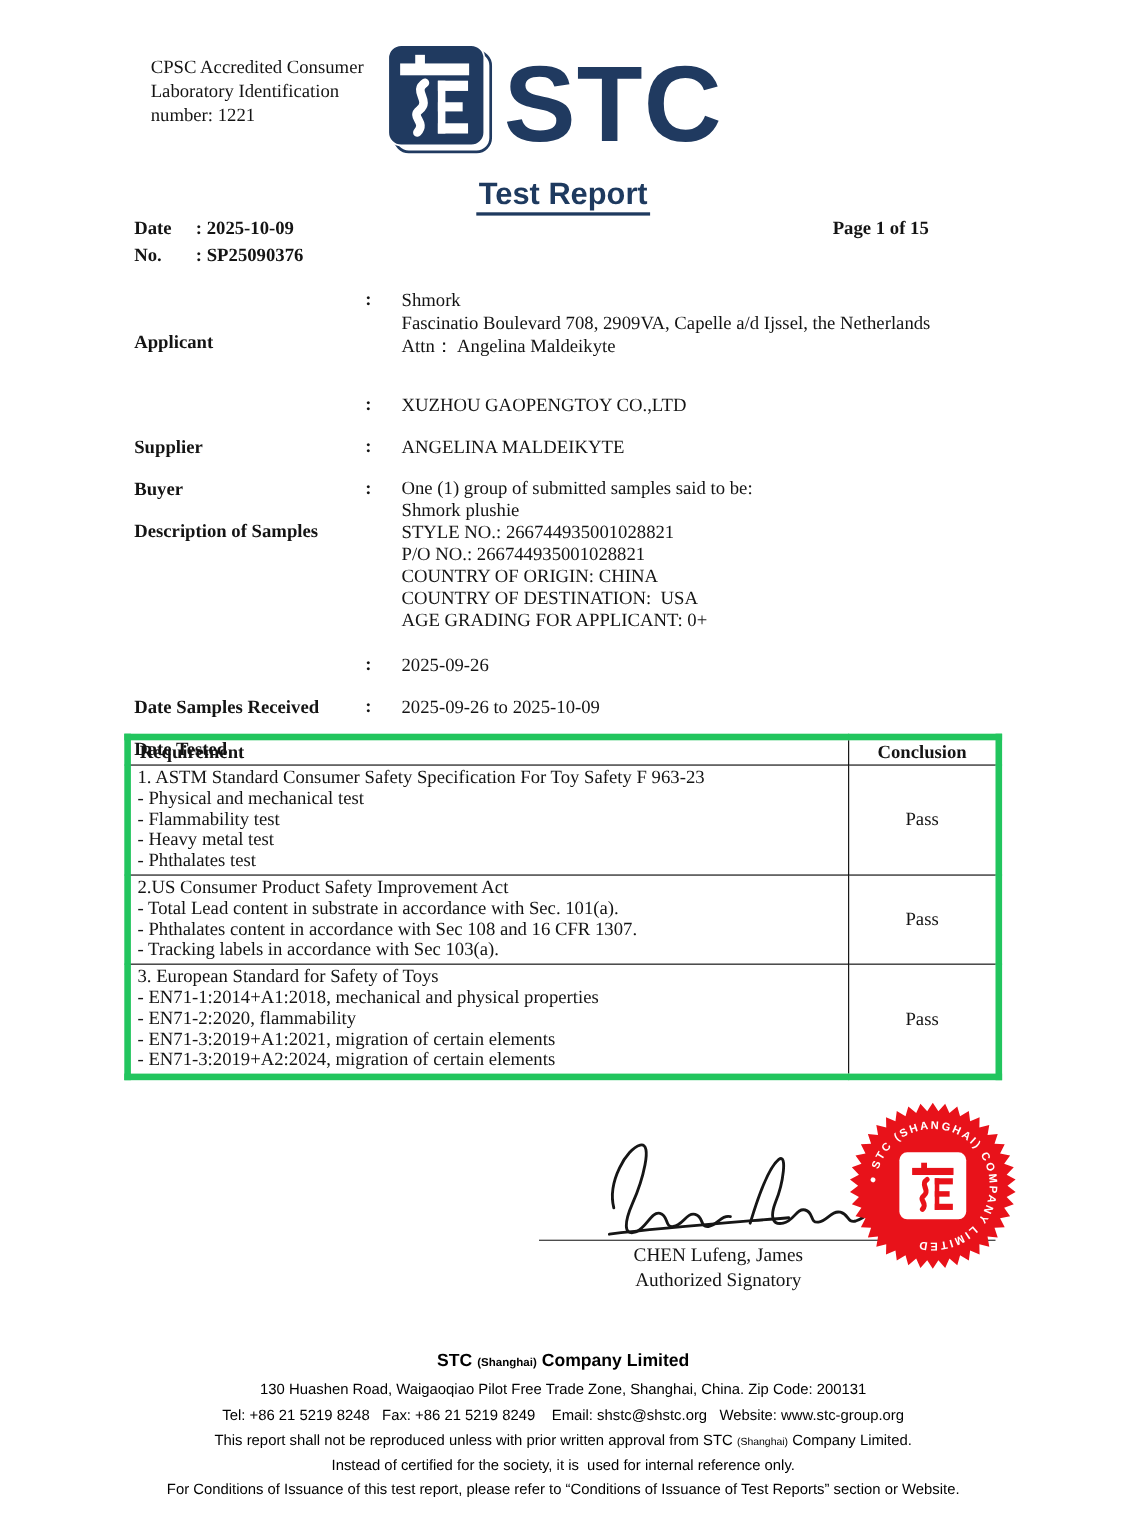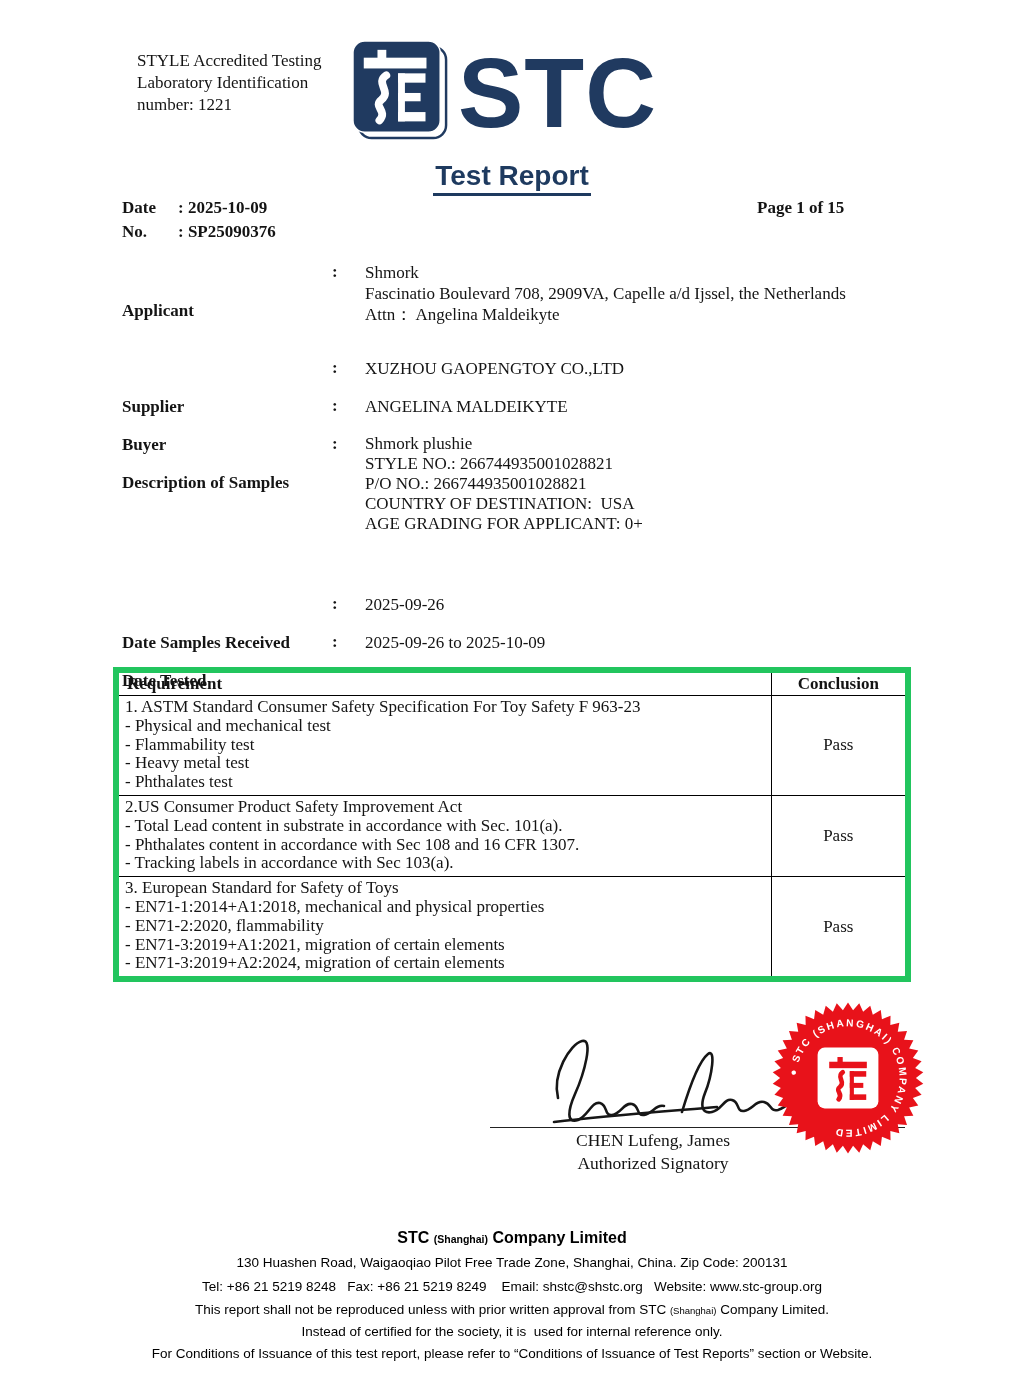"STYLE Accredited Testing" div { text: STYLE Accredited Testing -> CPSC Accredited Consumer }
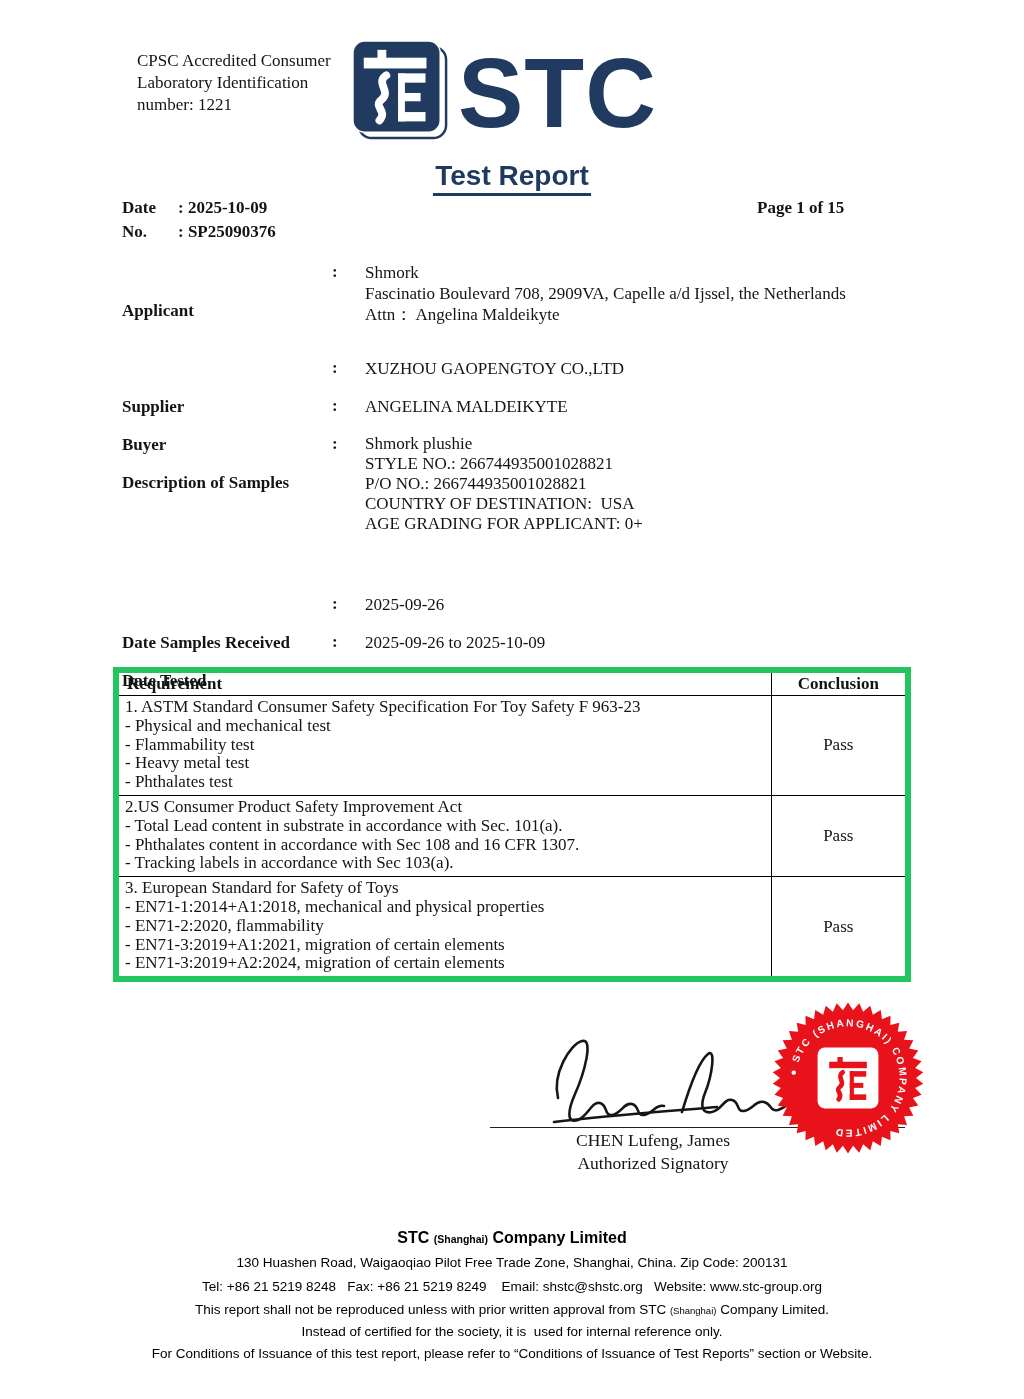"One (1) group of submitted" div.pre { html: none -> <div>One (1) group of submitted samples said to be:</div> }
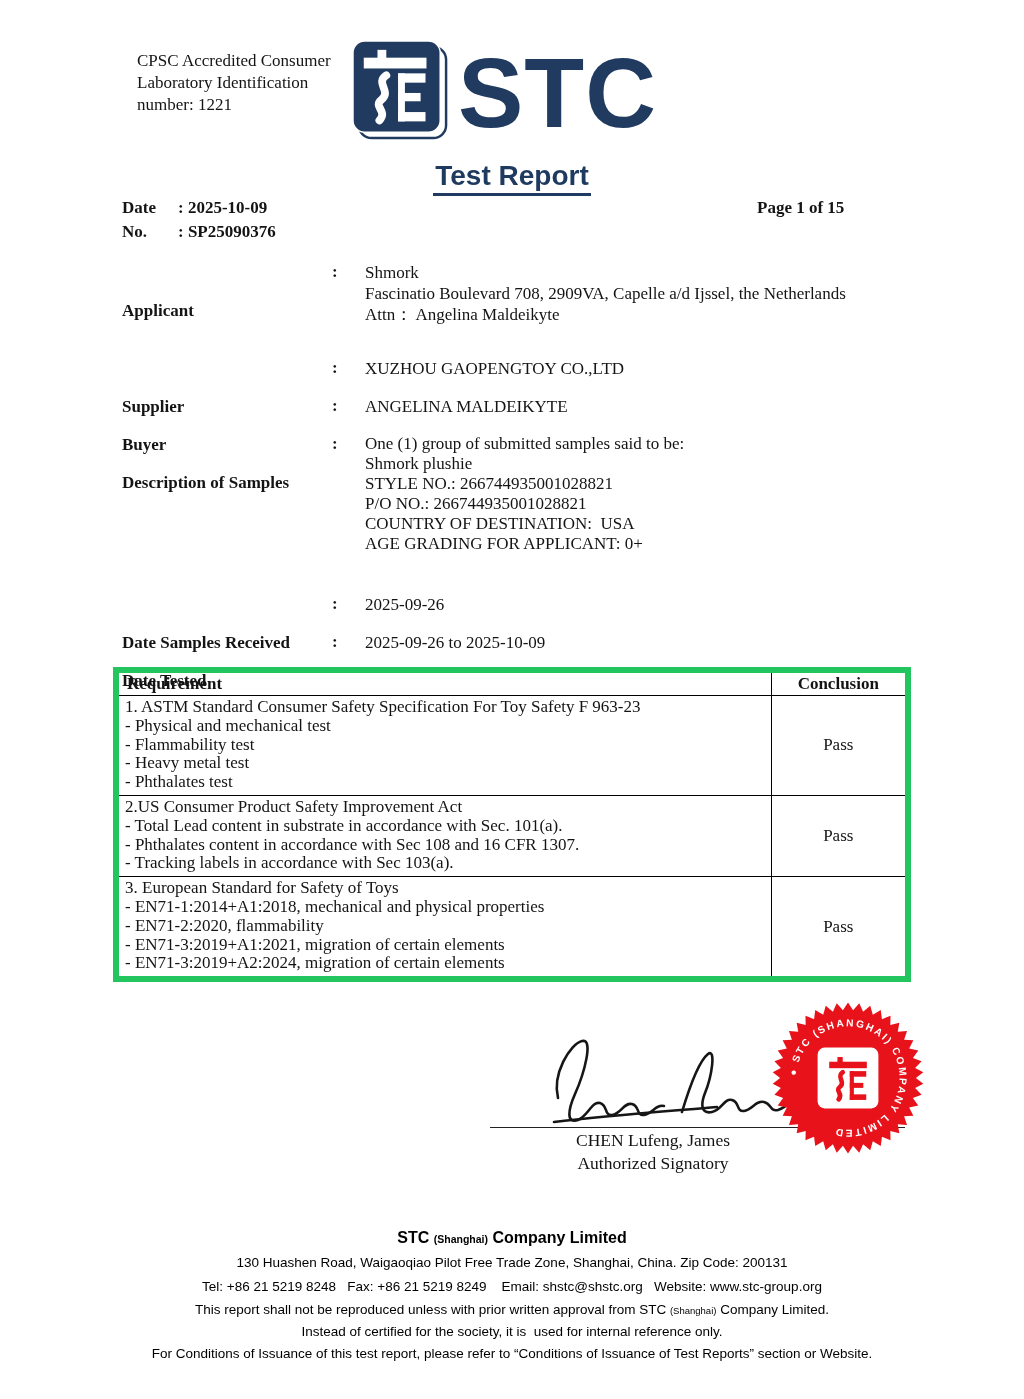"COUNTRY OF ORIGIN: CHINA" div.pre { html: none -> <div>COUNTRY OF ORIGIN: CHINA</div> }
